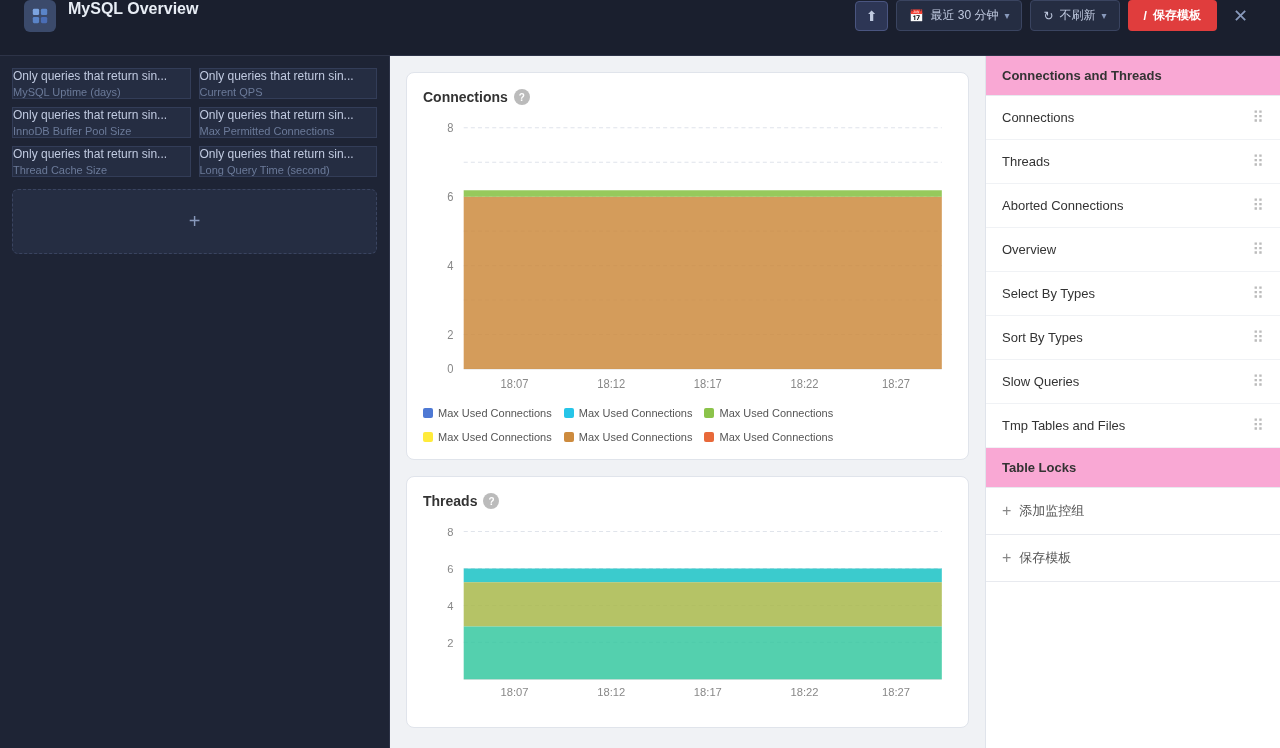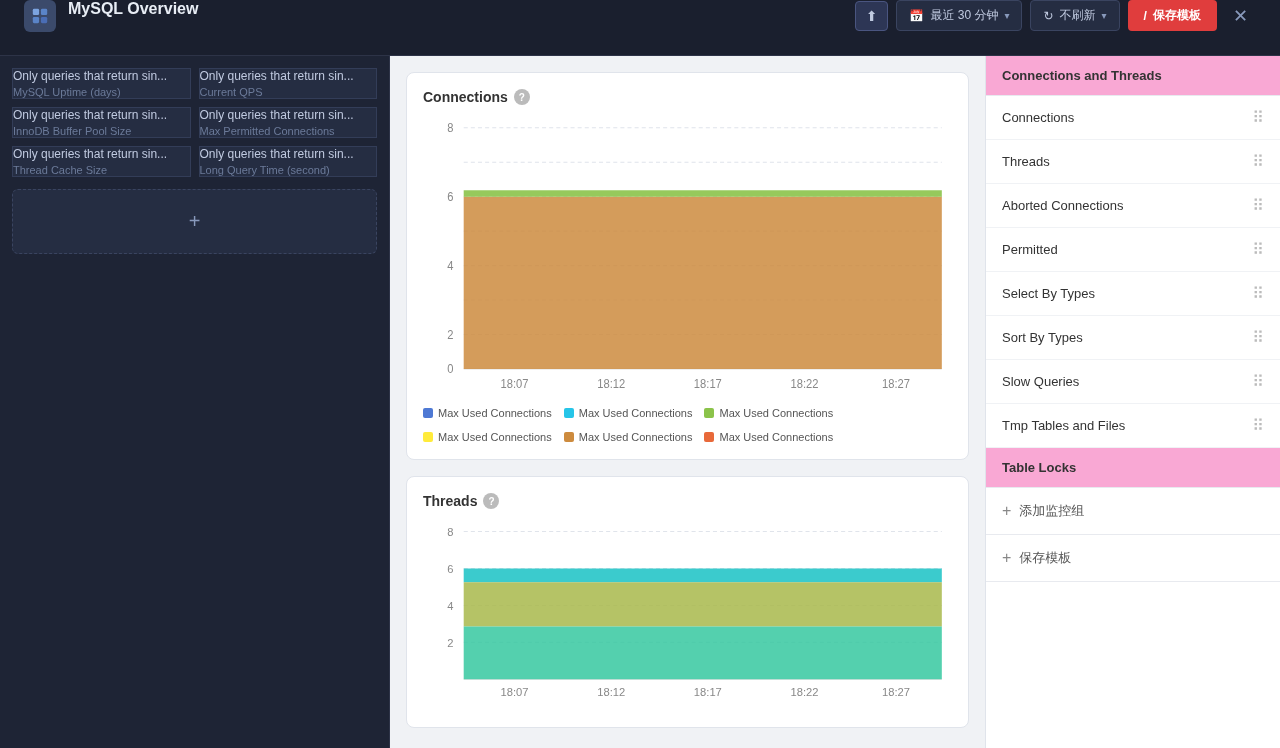"Permitted" span.right-item-label { text: Permitted -> Overview }
